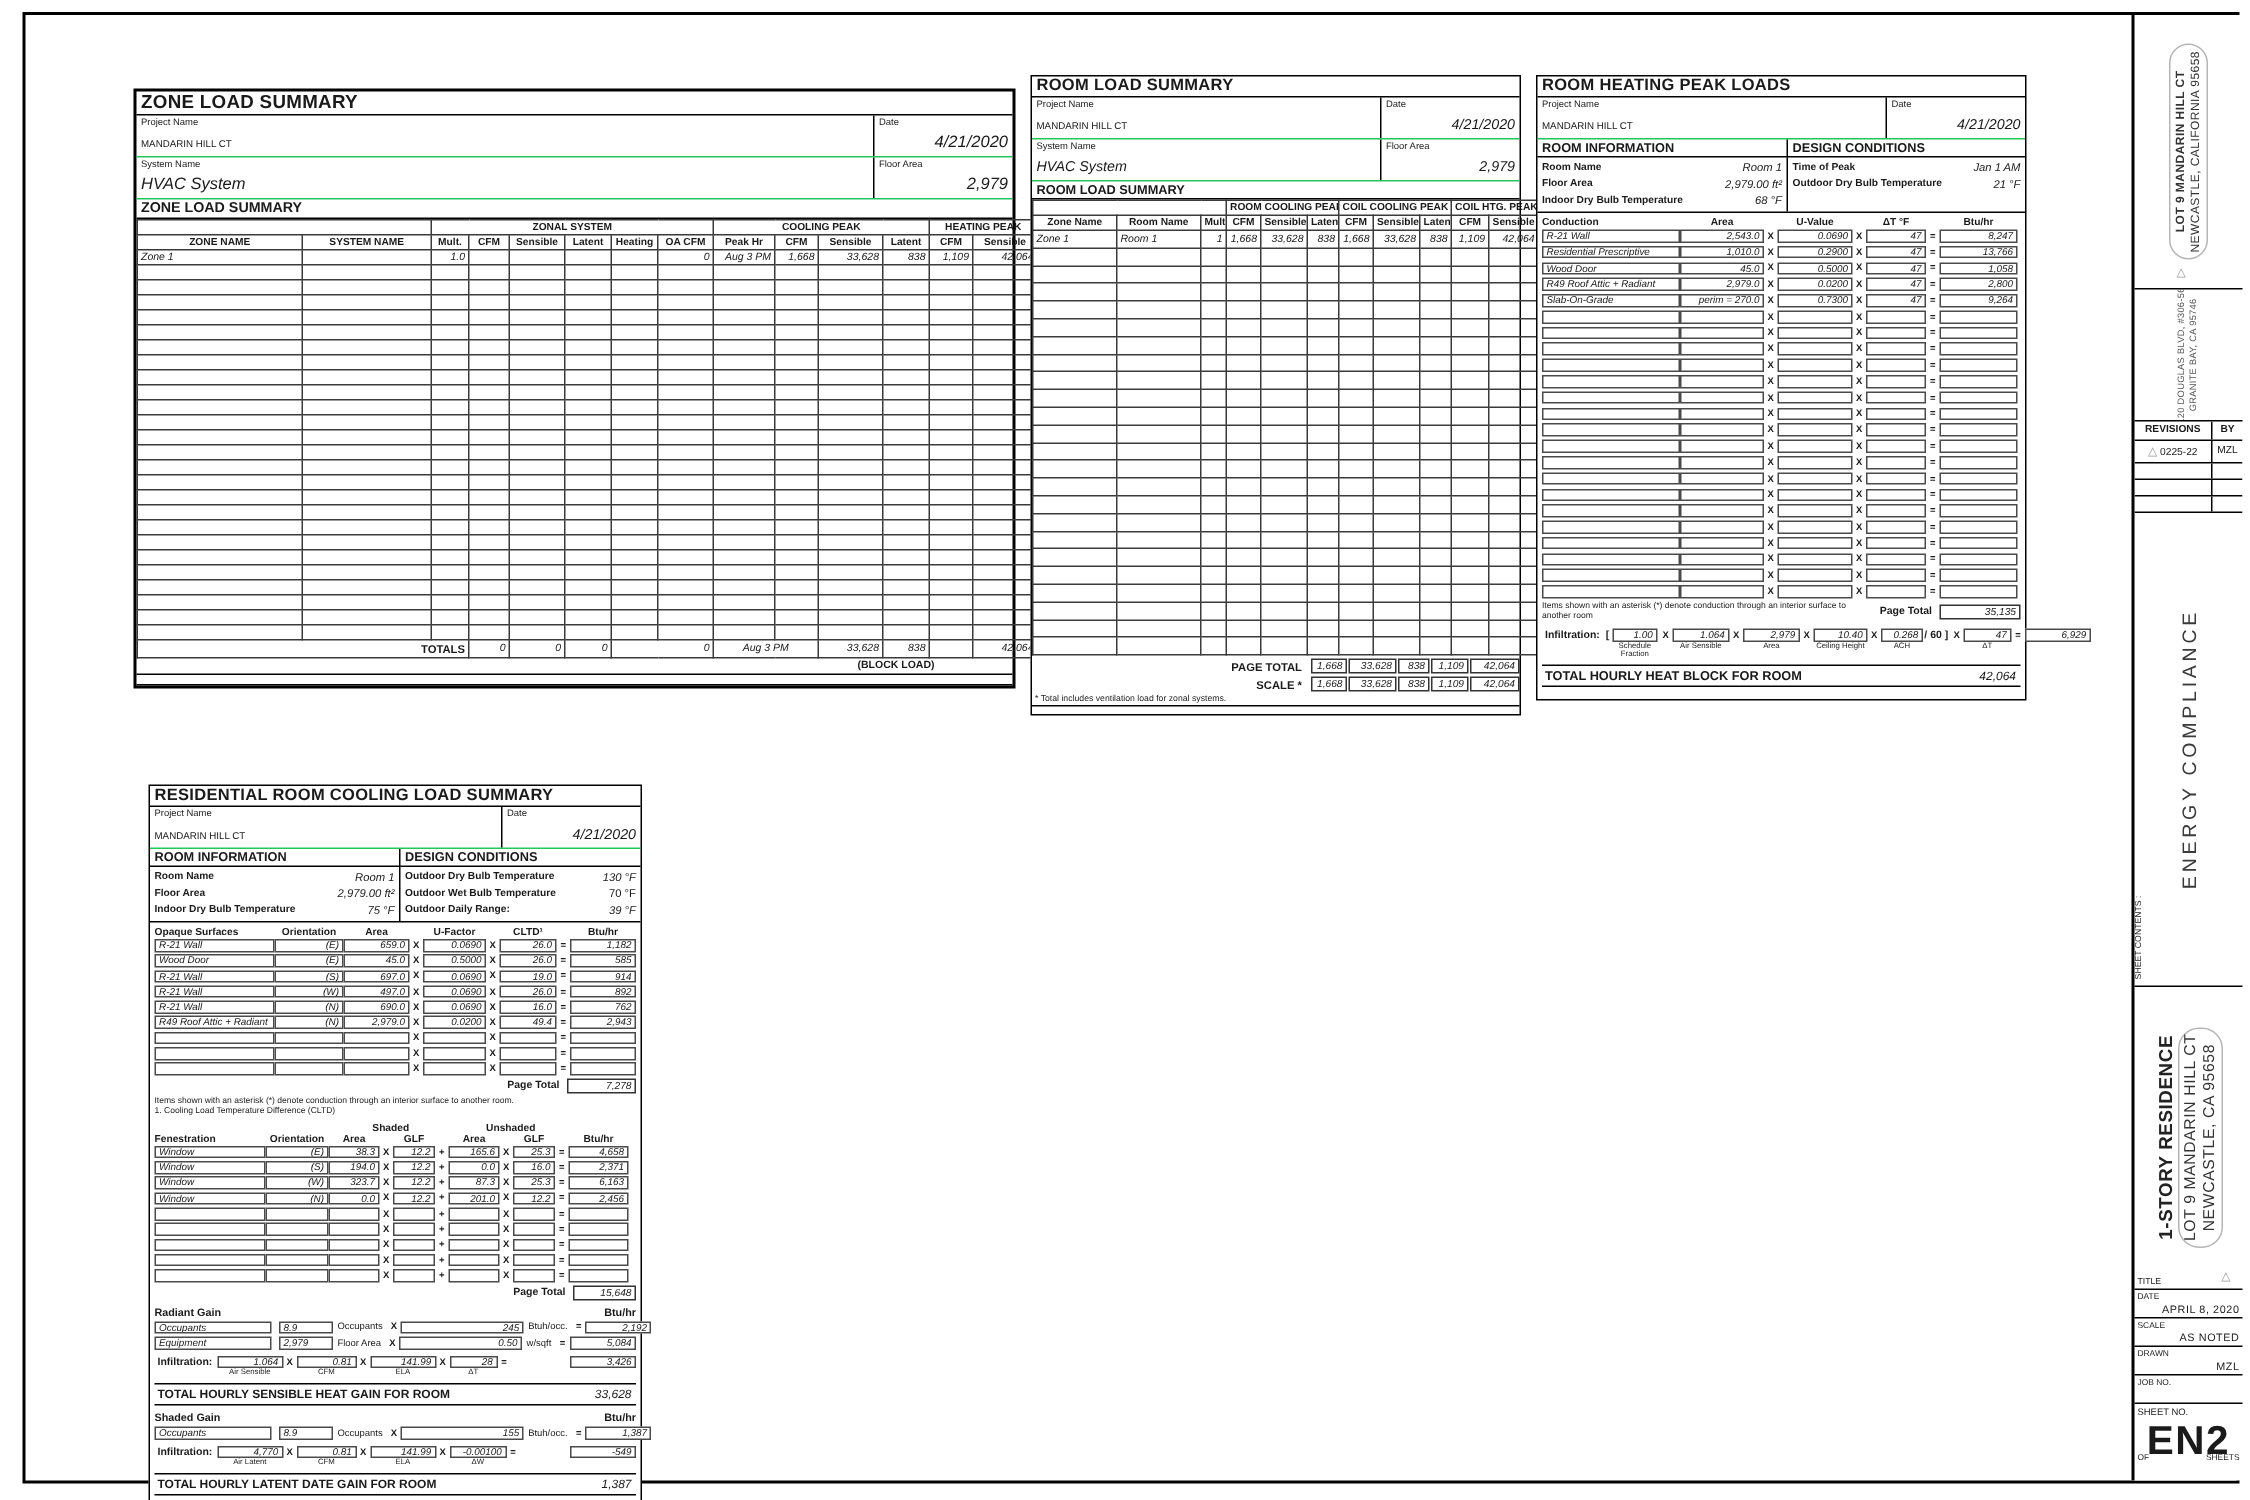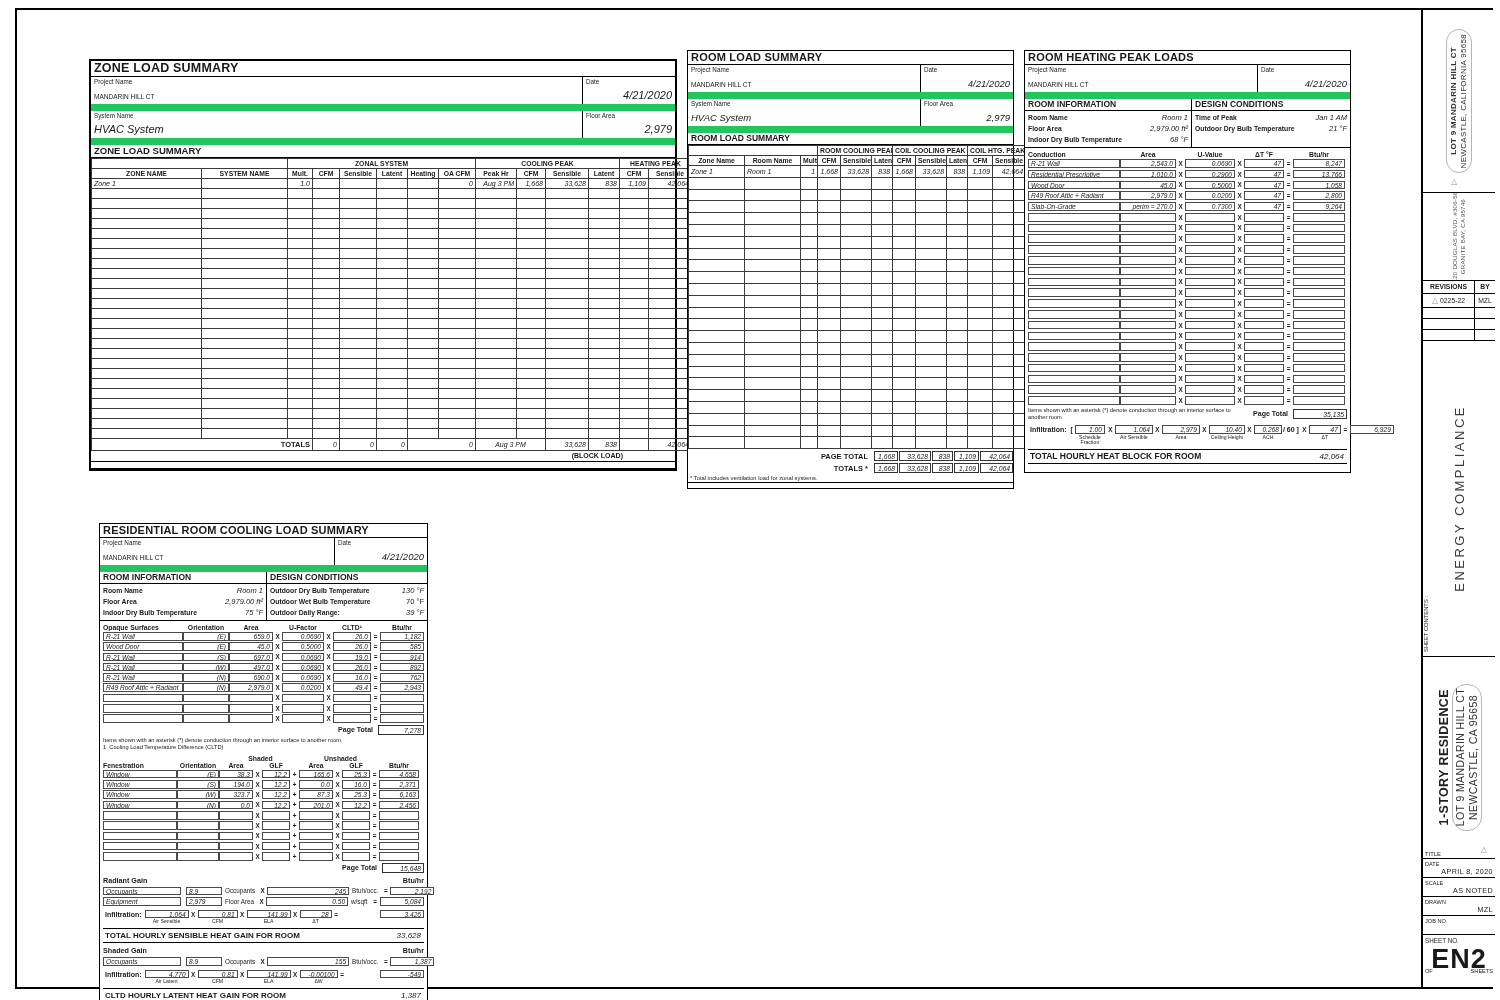"4/21/2020" .info-row { border-bottom: 7px solid #22c55e -> 1px solid #22c55e }
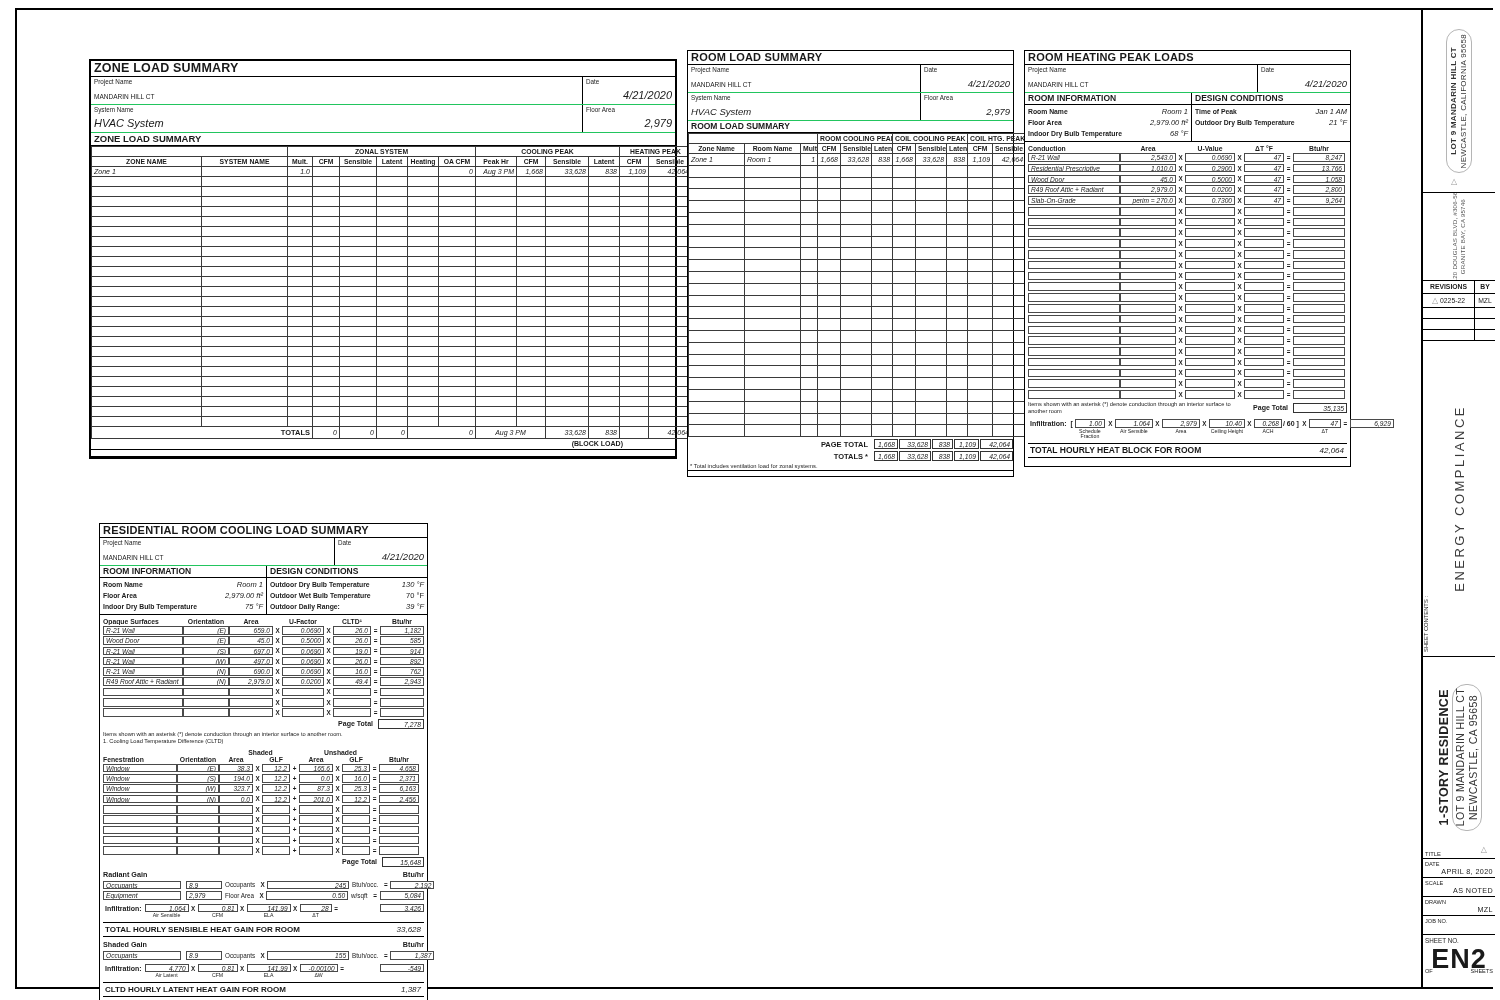"TOTALS *" span.rt-label { text: TOTALS -> SCALE }
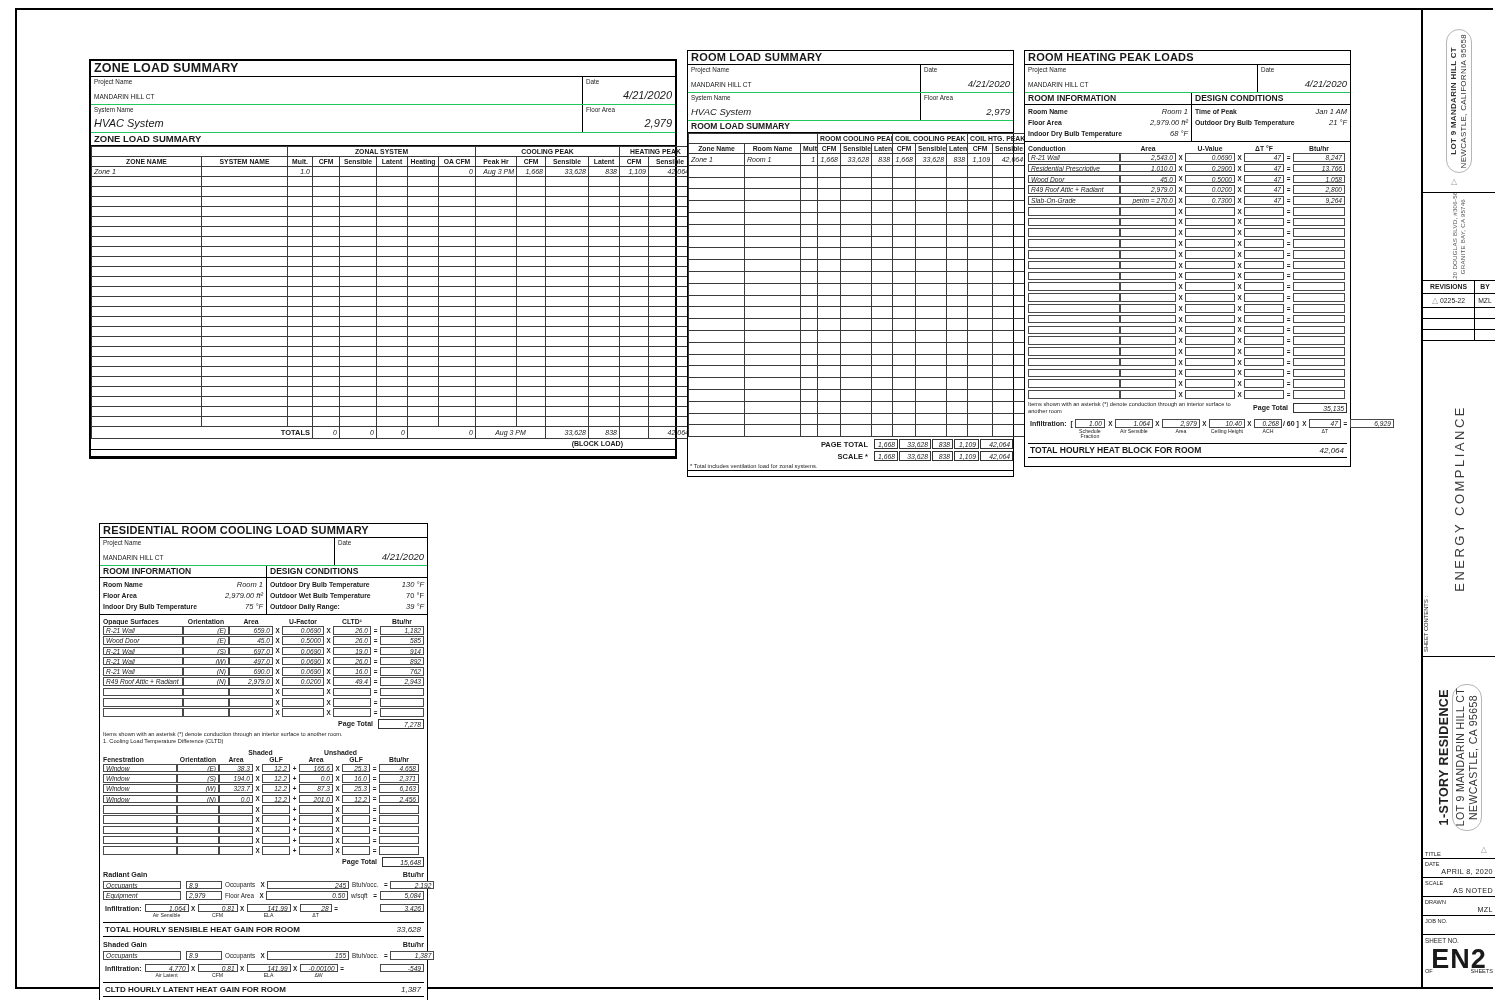"CLTD HOURLY LATENT HEAT GAIN" span.tb-l { text: CLTD HOURLY LATENT HEAT -> TOTAL HOURLY LATENT DATE }
